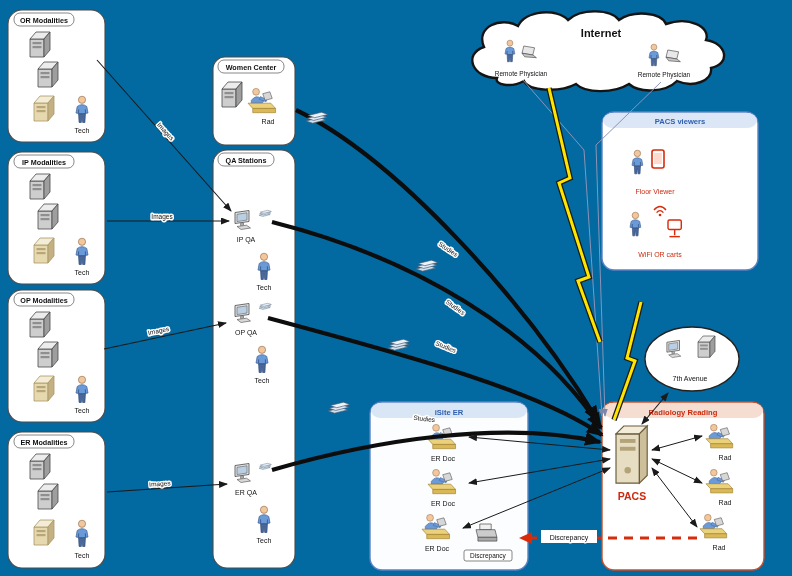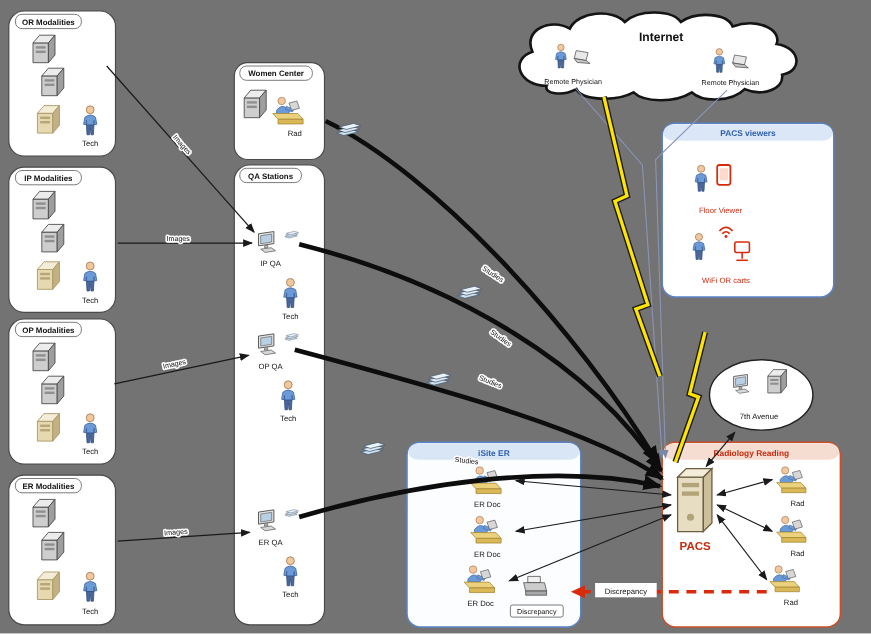"OR Modalities" .stage { background: #737373 -> #0369a1 }
